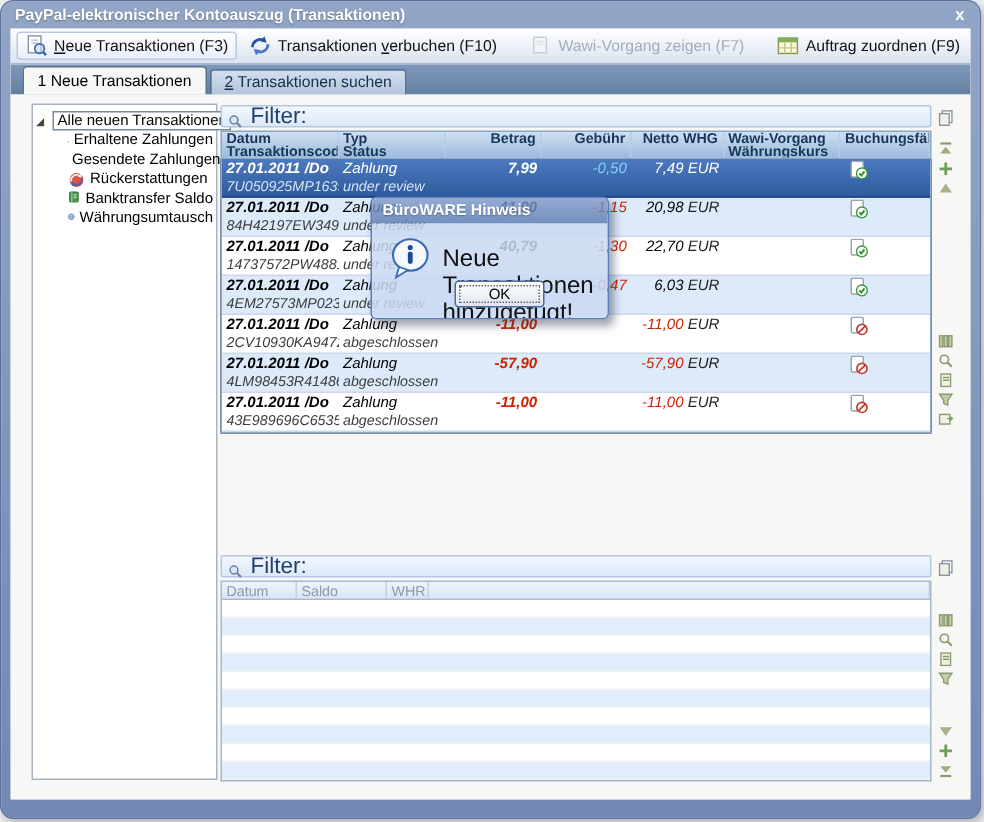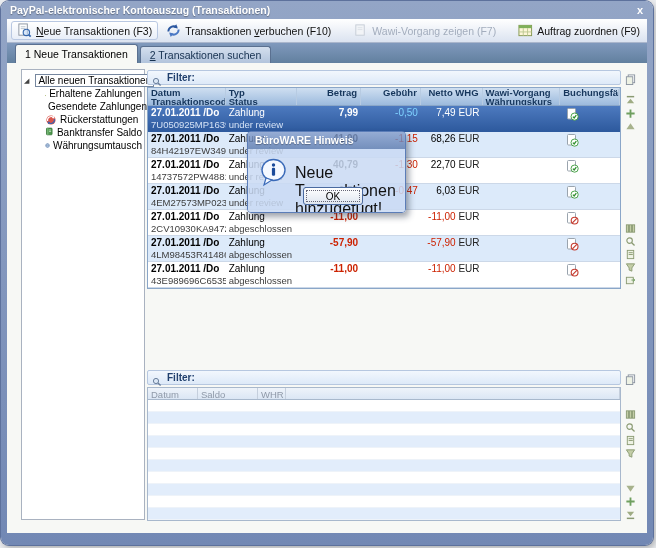"Filter:" .filterbar .flab { font-size: 10px -> 15px; font-weight: bold -> normal }
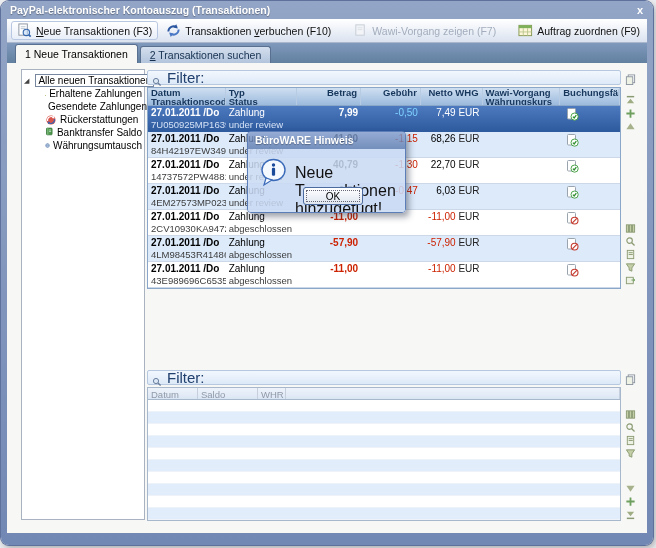"27.01.2011 /Do" .rows { font-style: none -> italic }
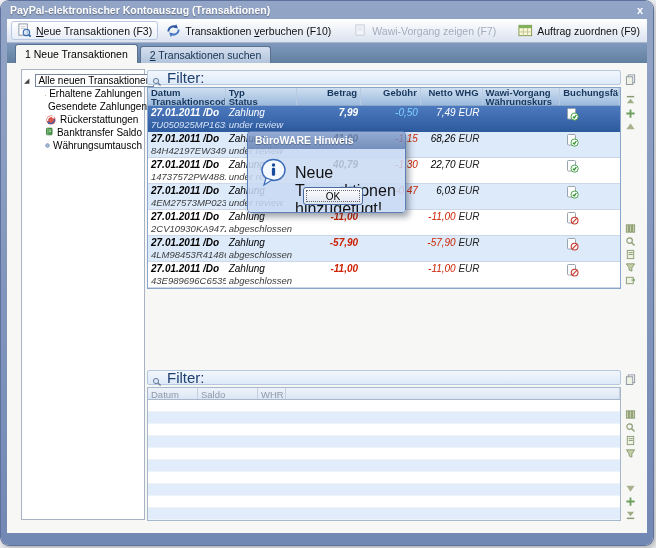"68,26" span { text: 68,26 -> 20,98 }
